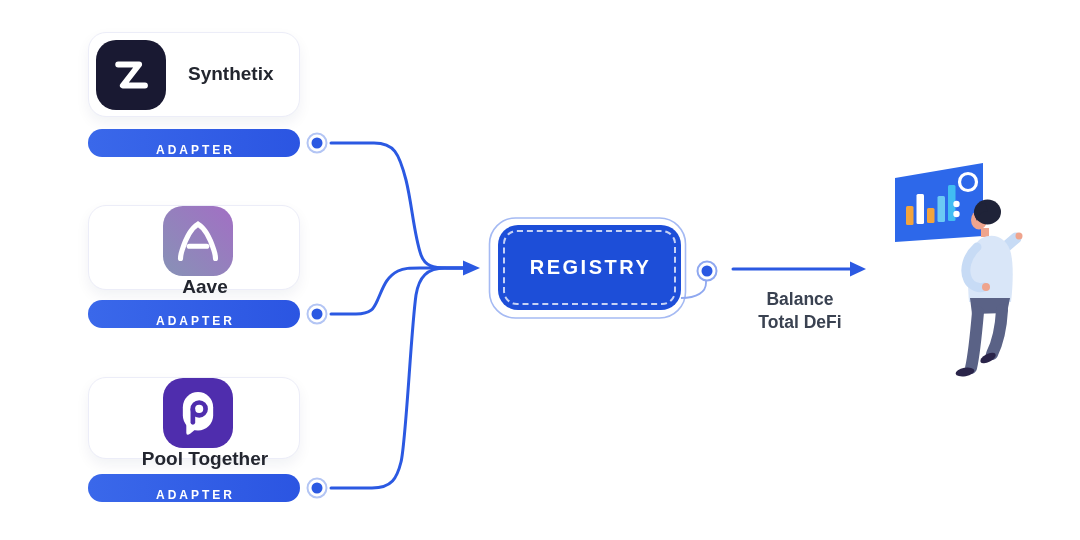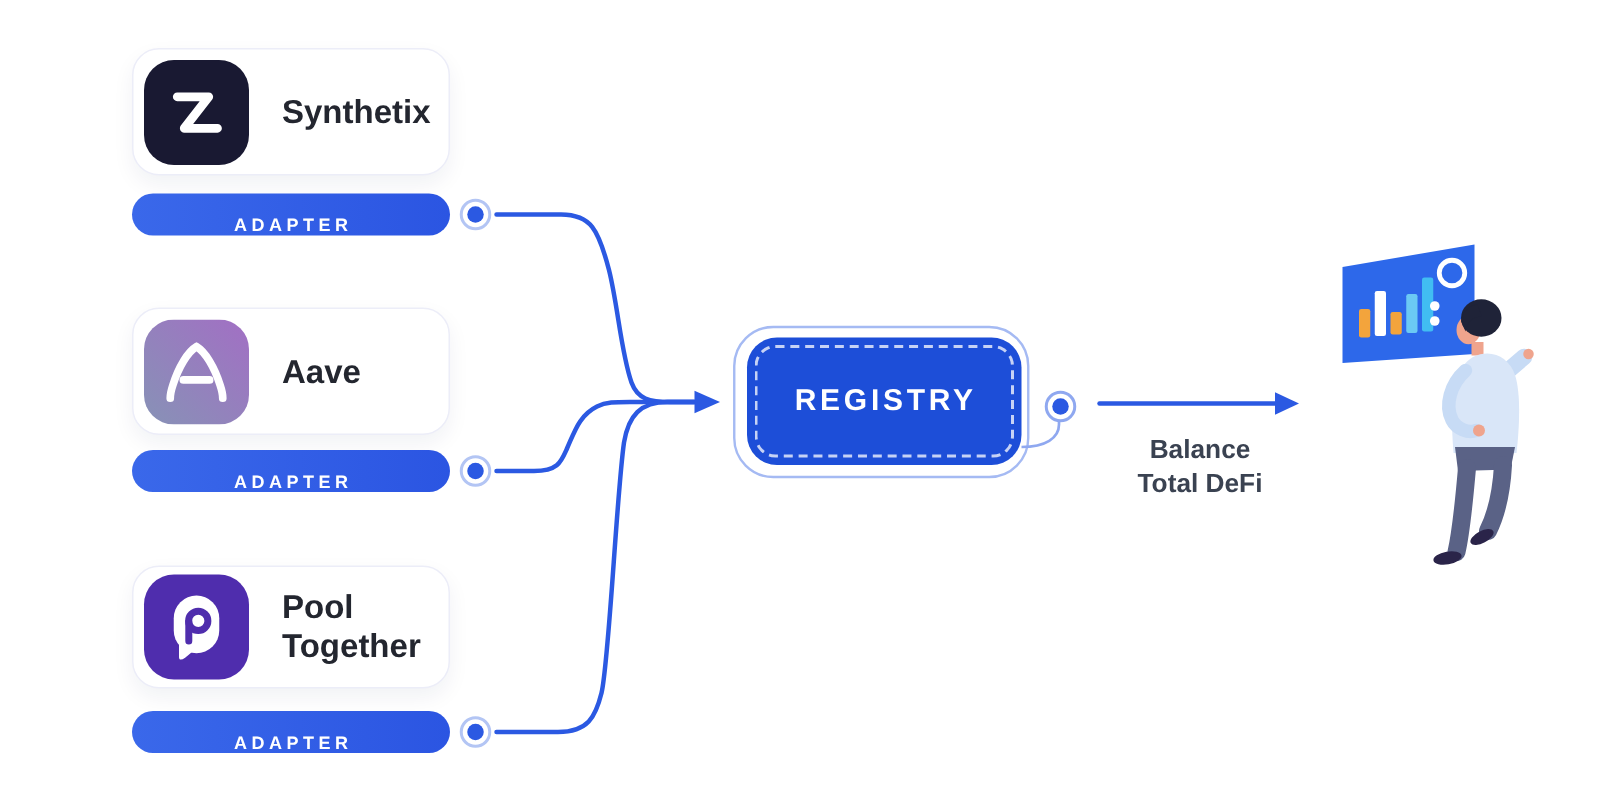"Synthetix" .card .pname { font-size: 22px -> 19px }
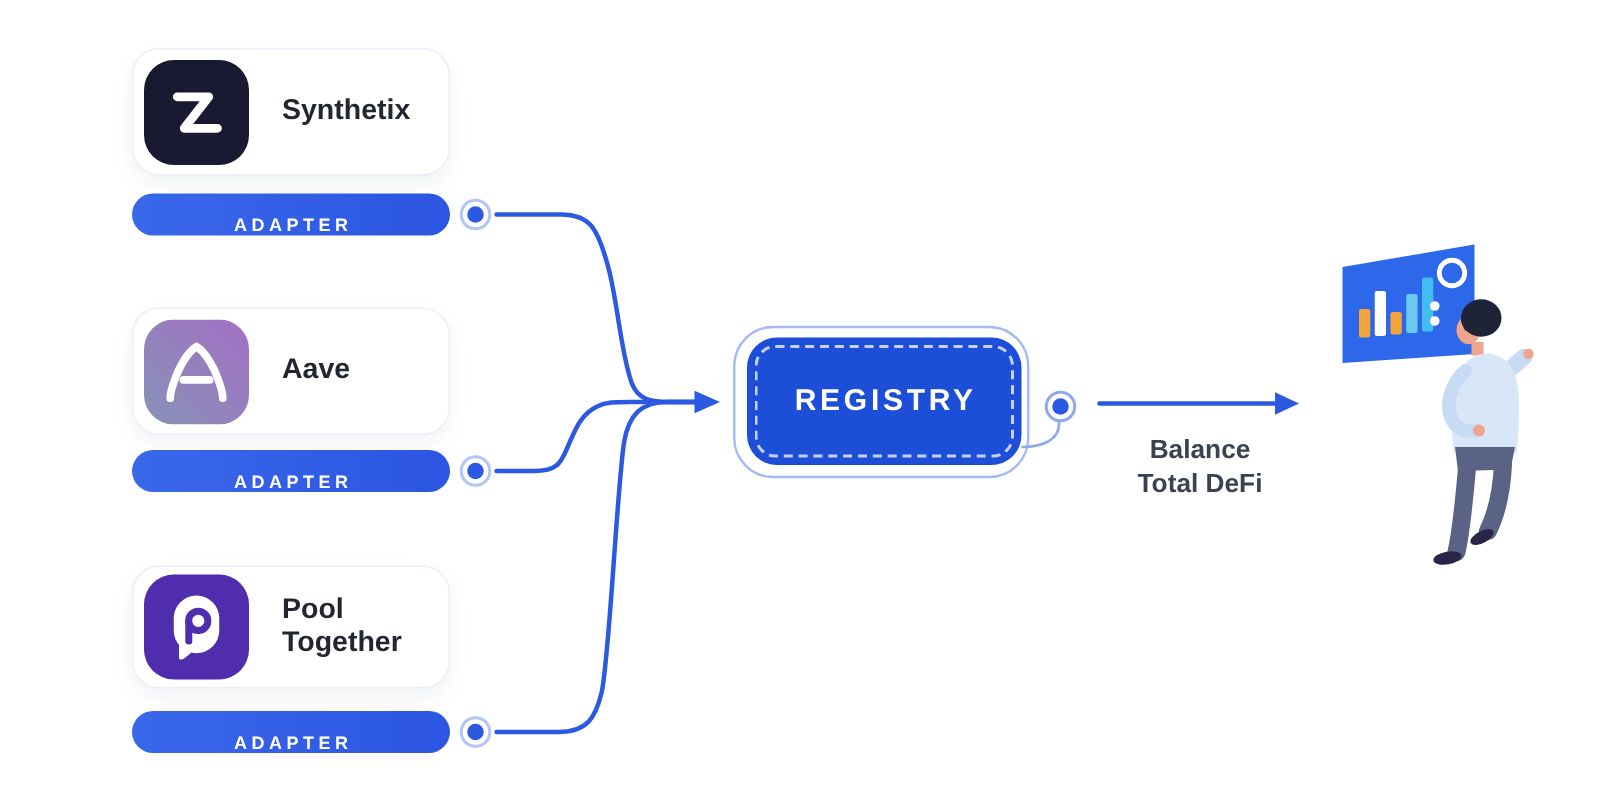"Aave" #card-aave { flex-direction: none -> column }
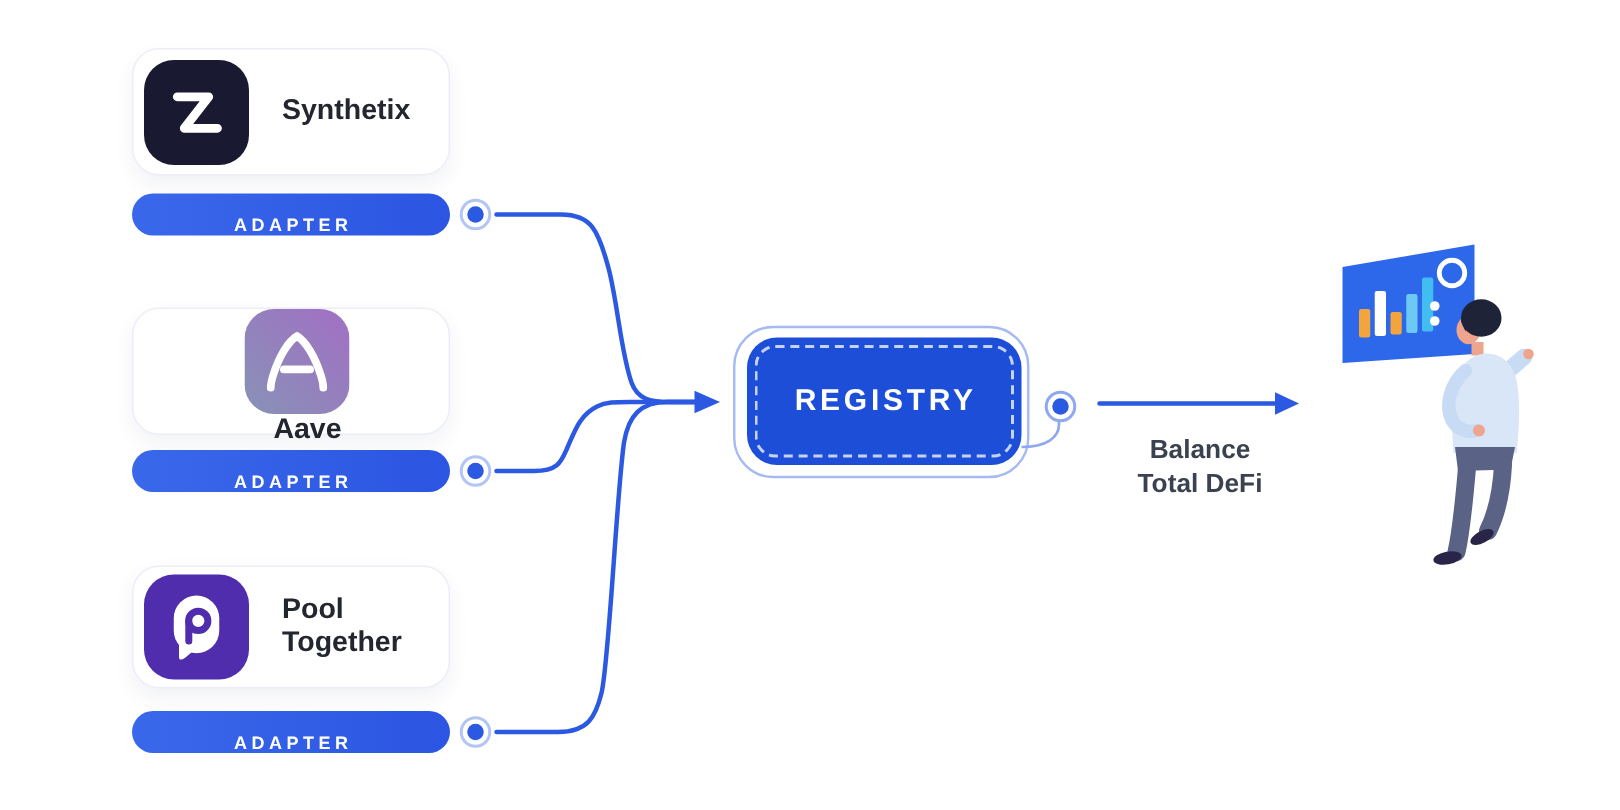"Pool Together" #card-pooltogether { flex-direction: none -> column }
